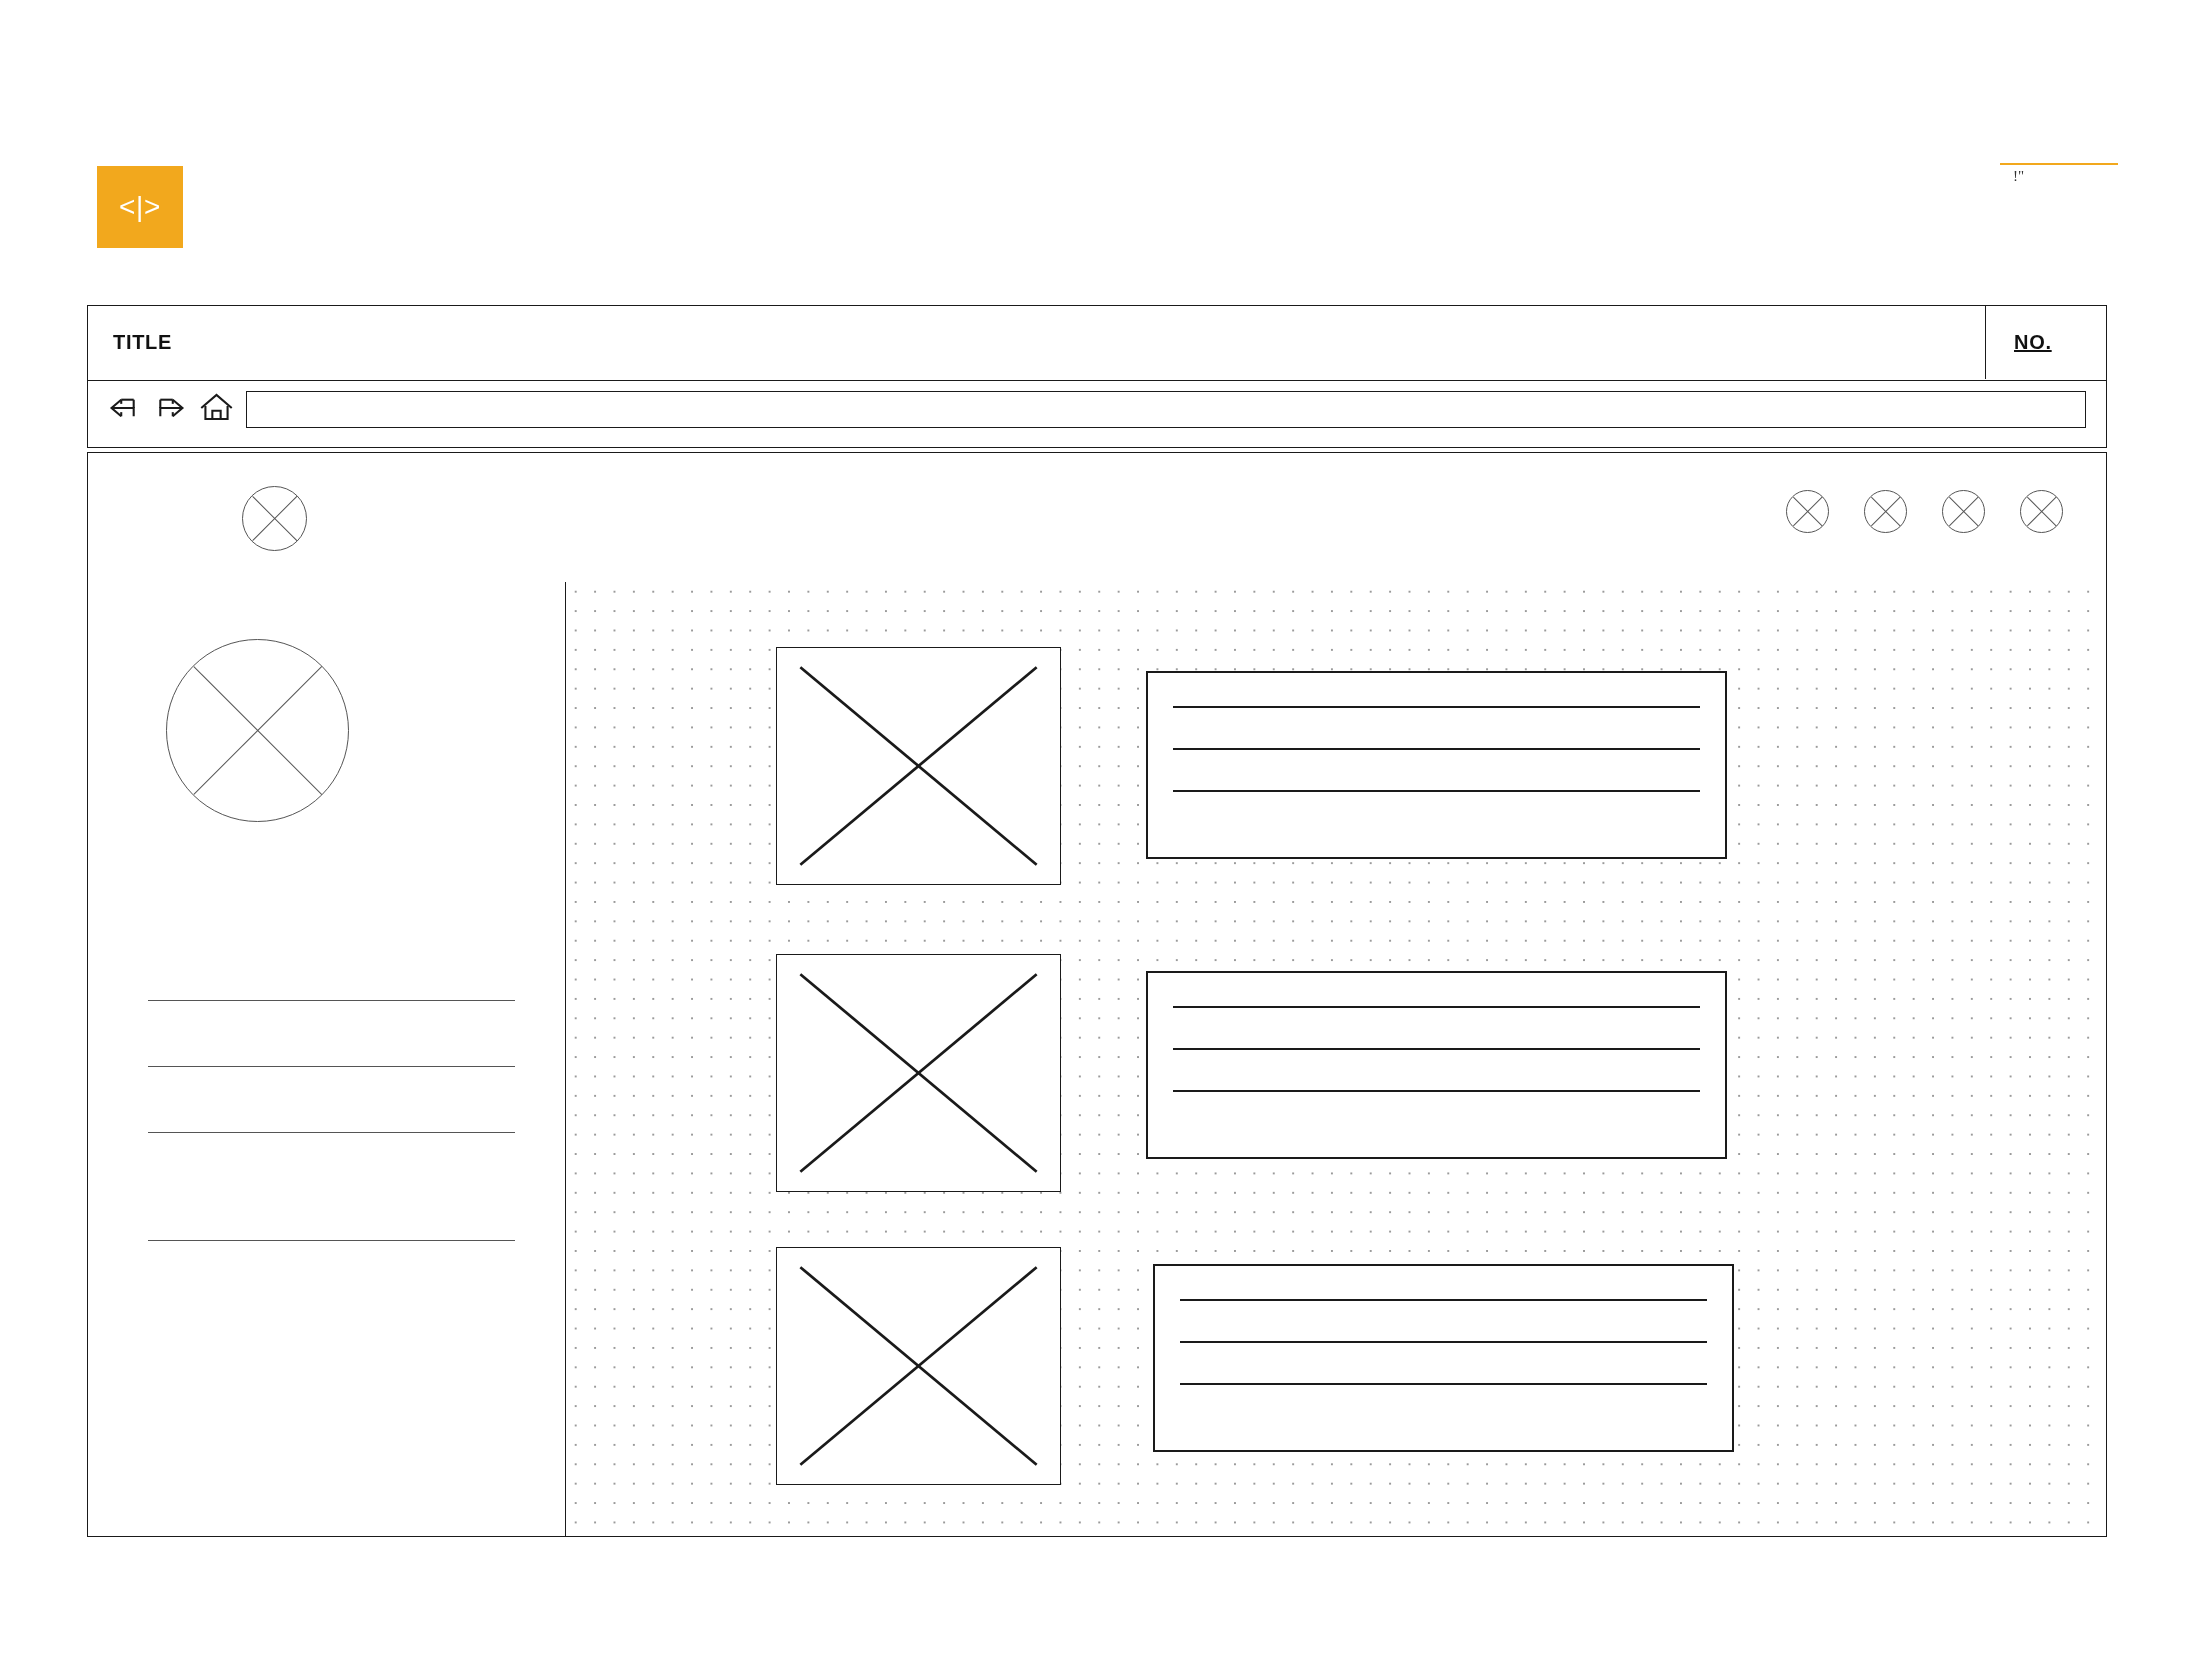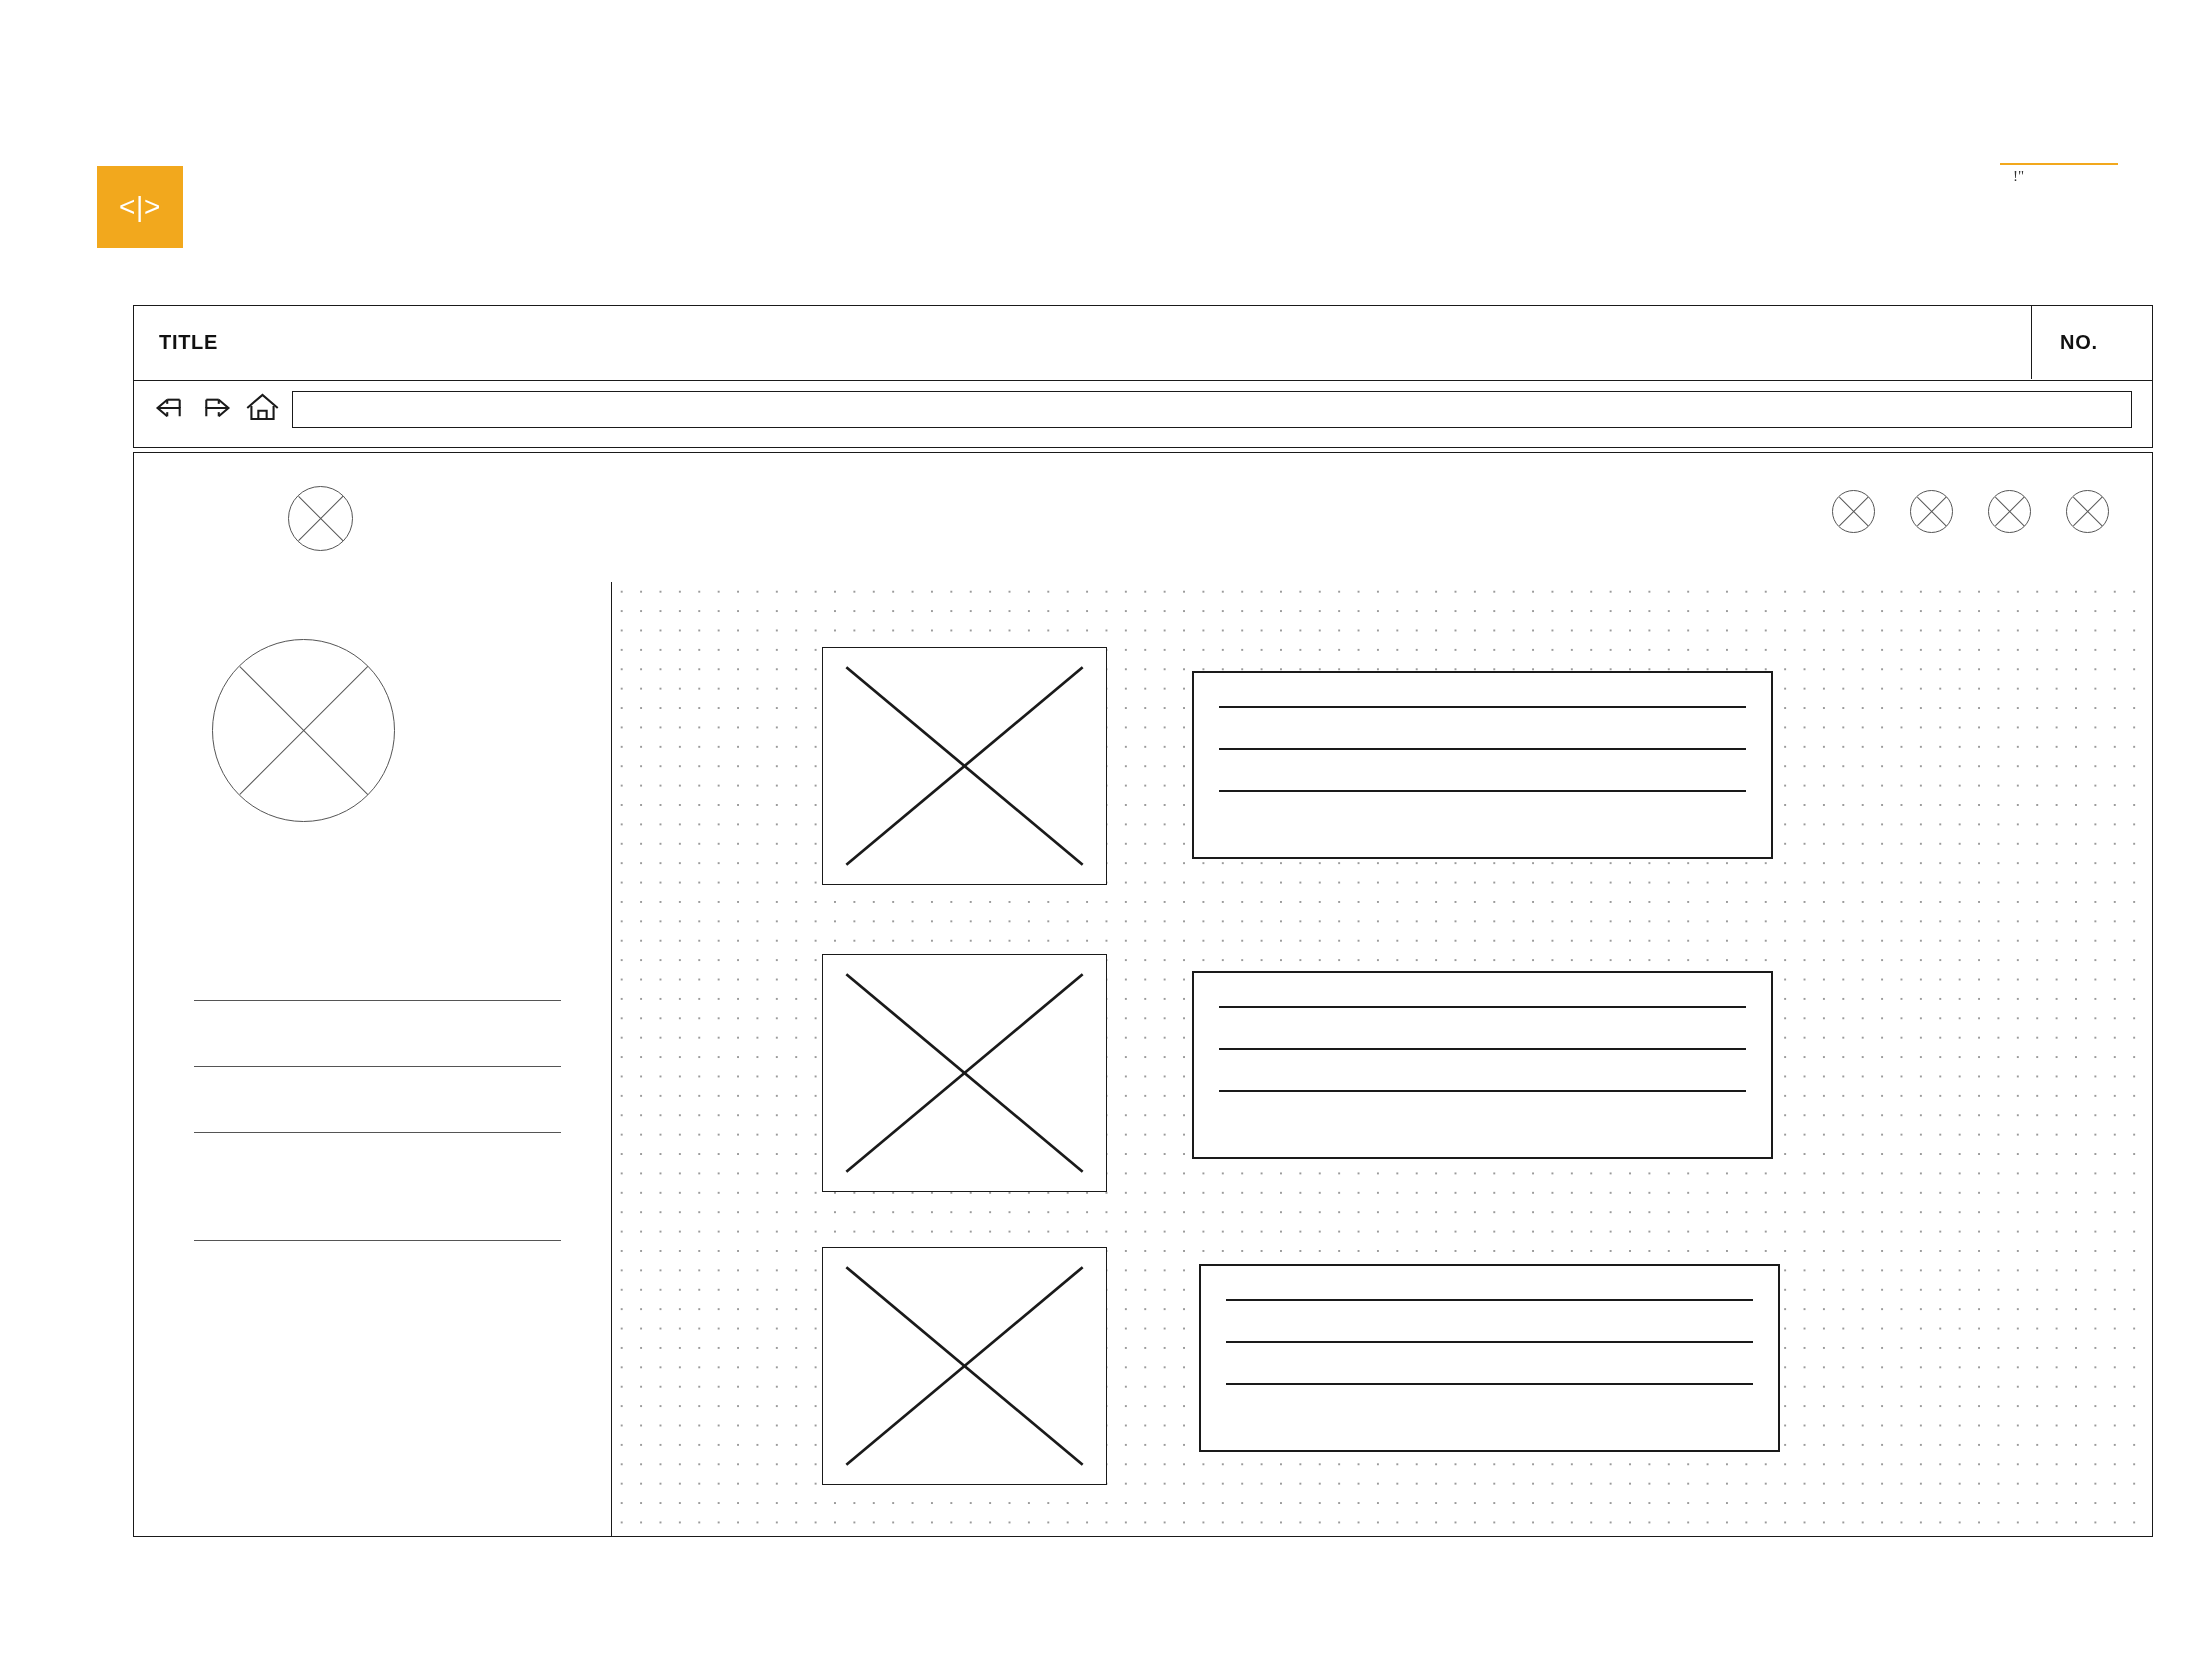"TITLE" .sheet { margin-left: 46px -> none }
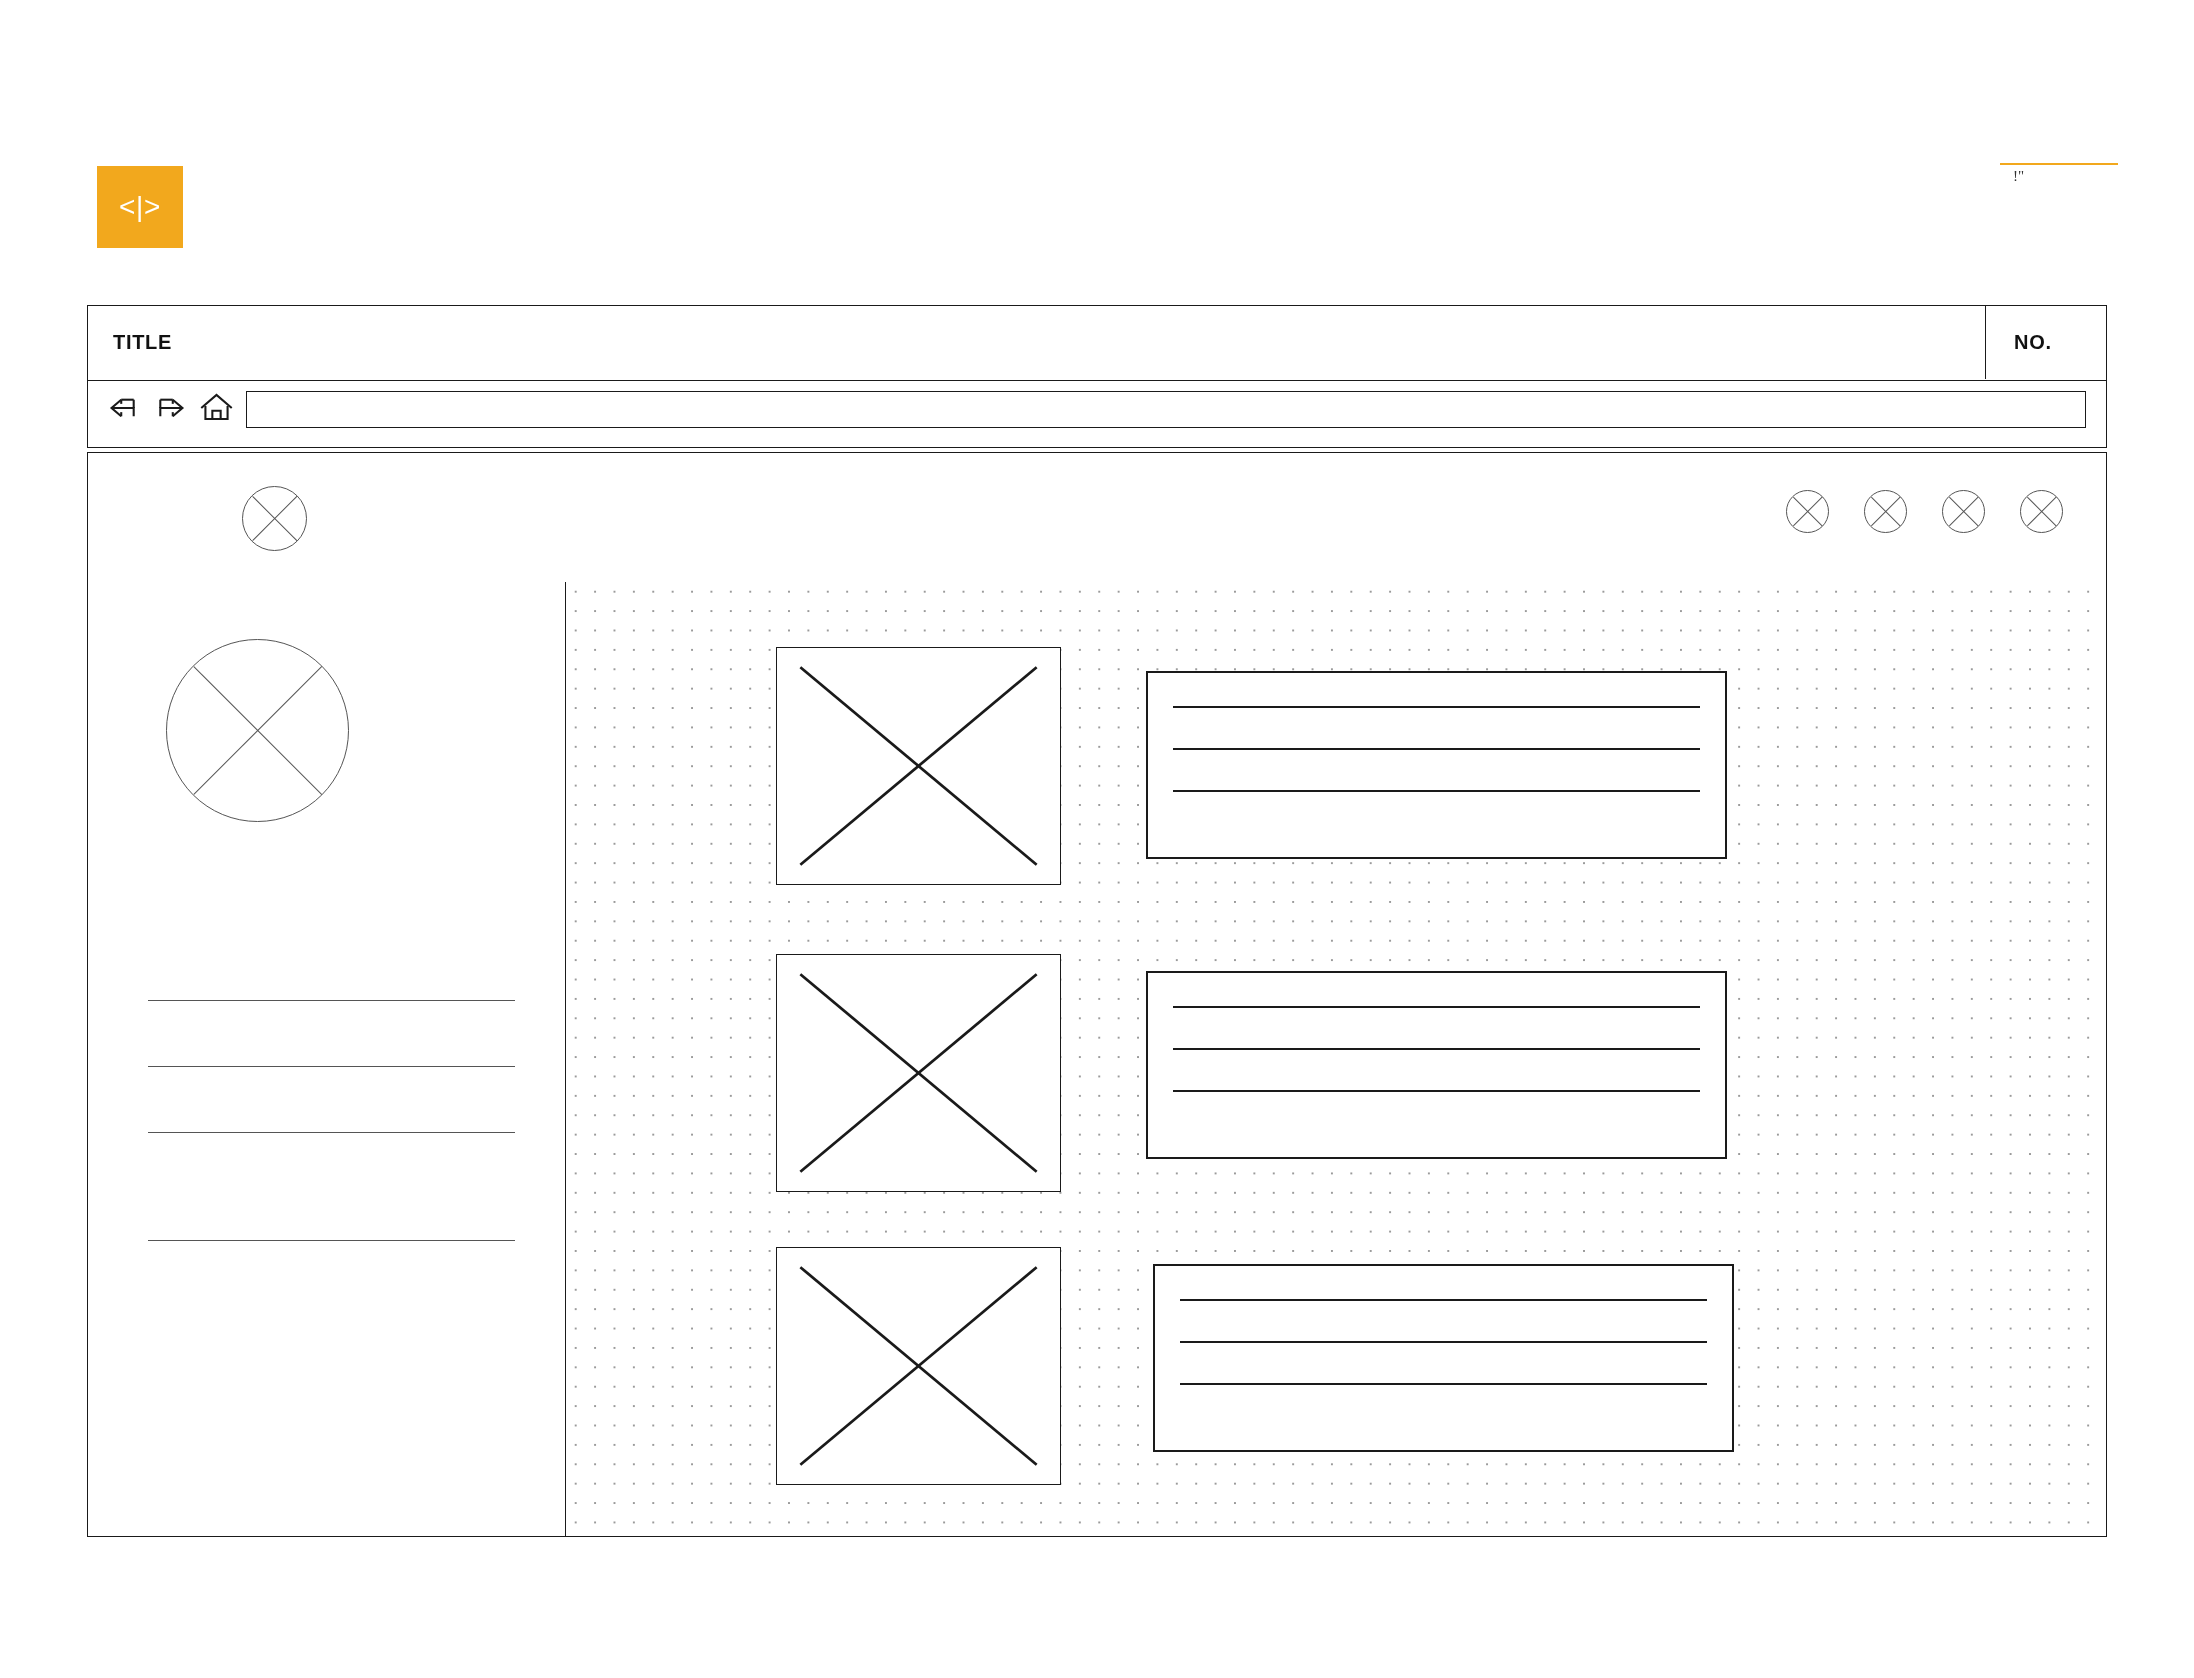"NO." .titleblock .no-label { text-decoration: none -> underline }
